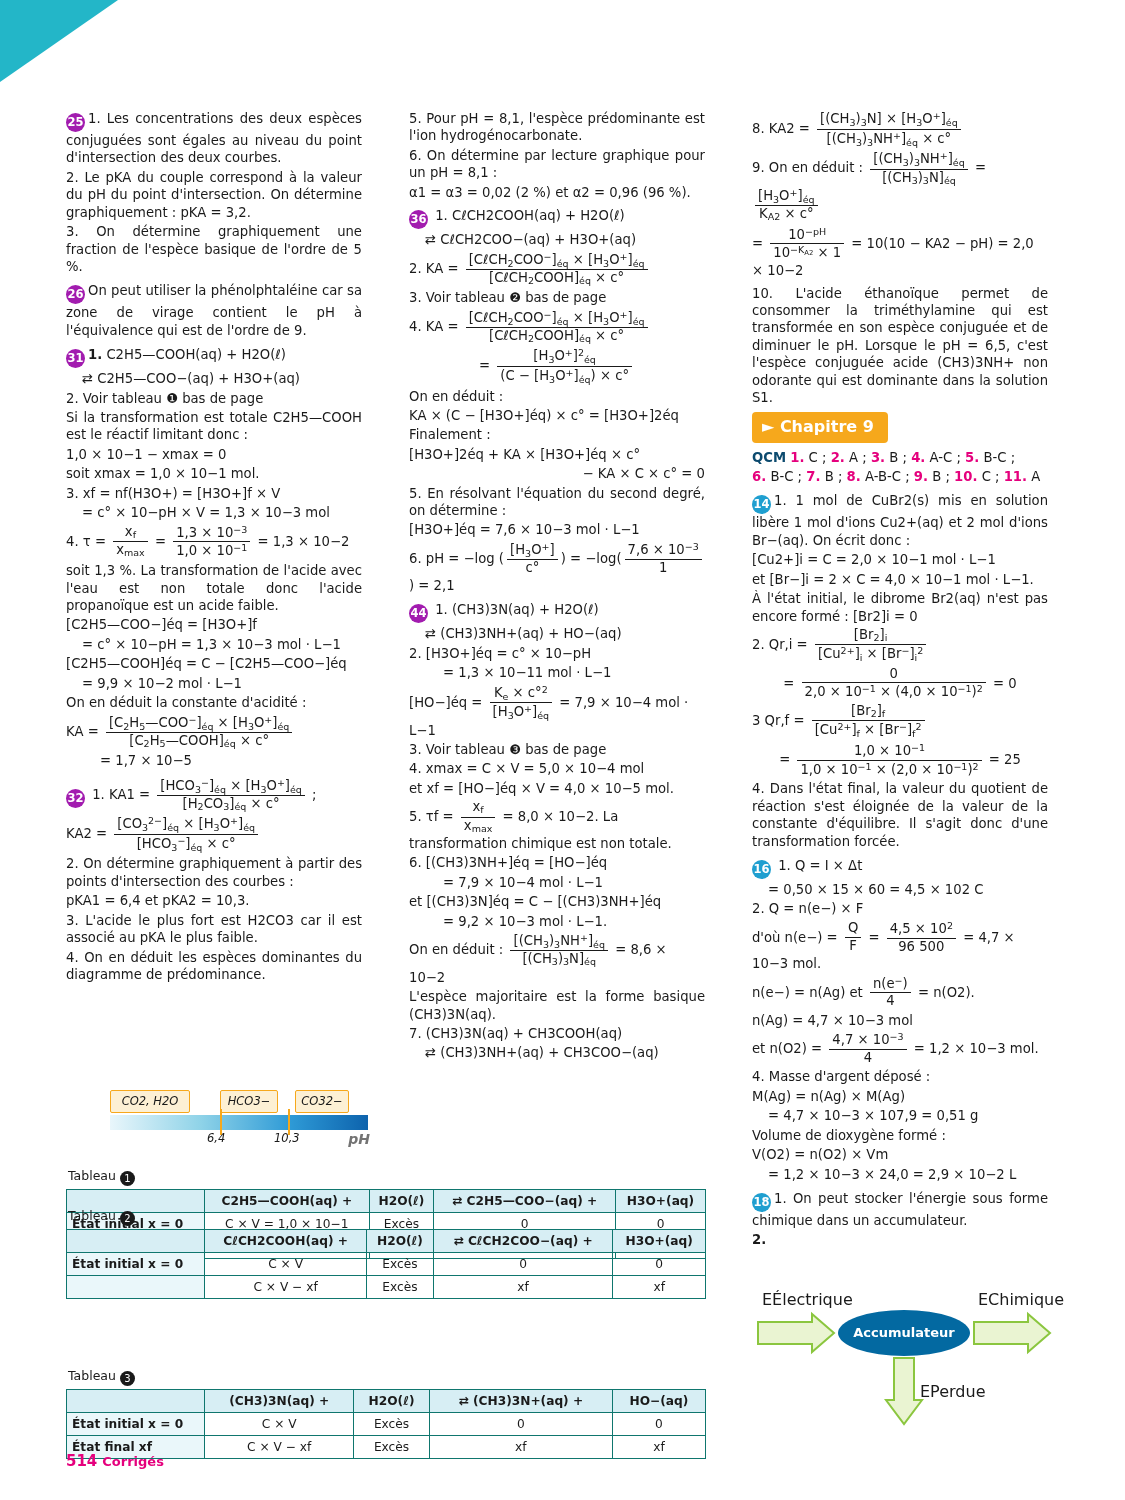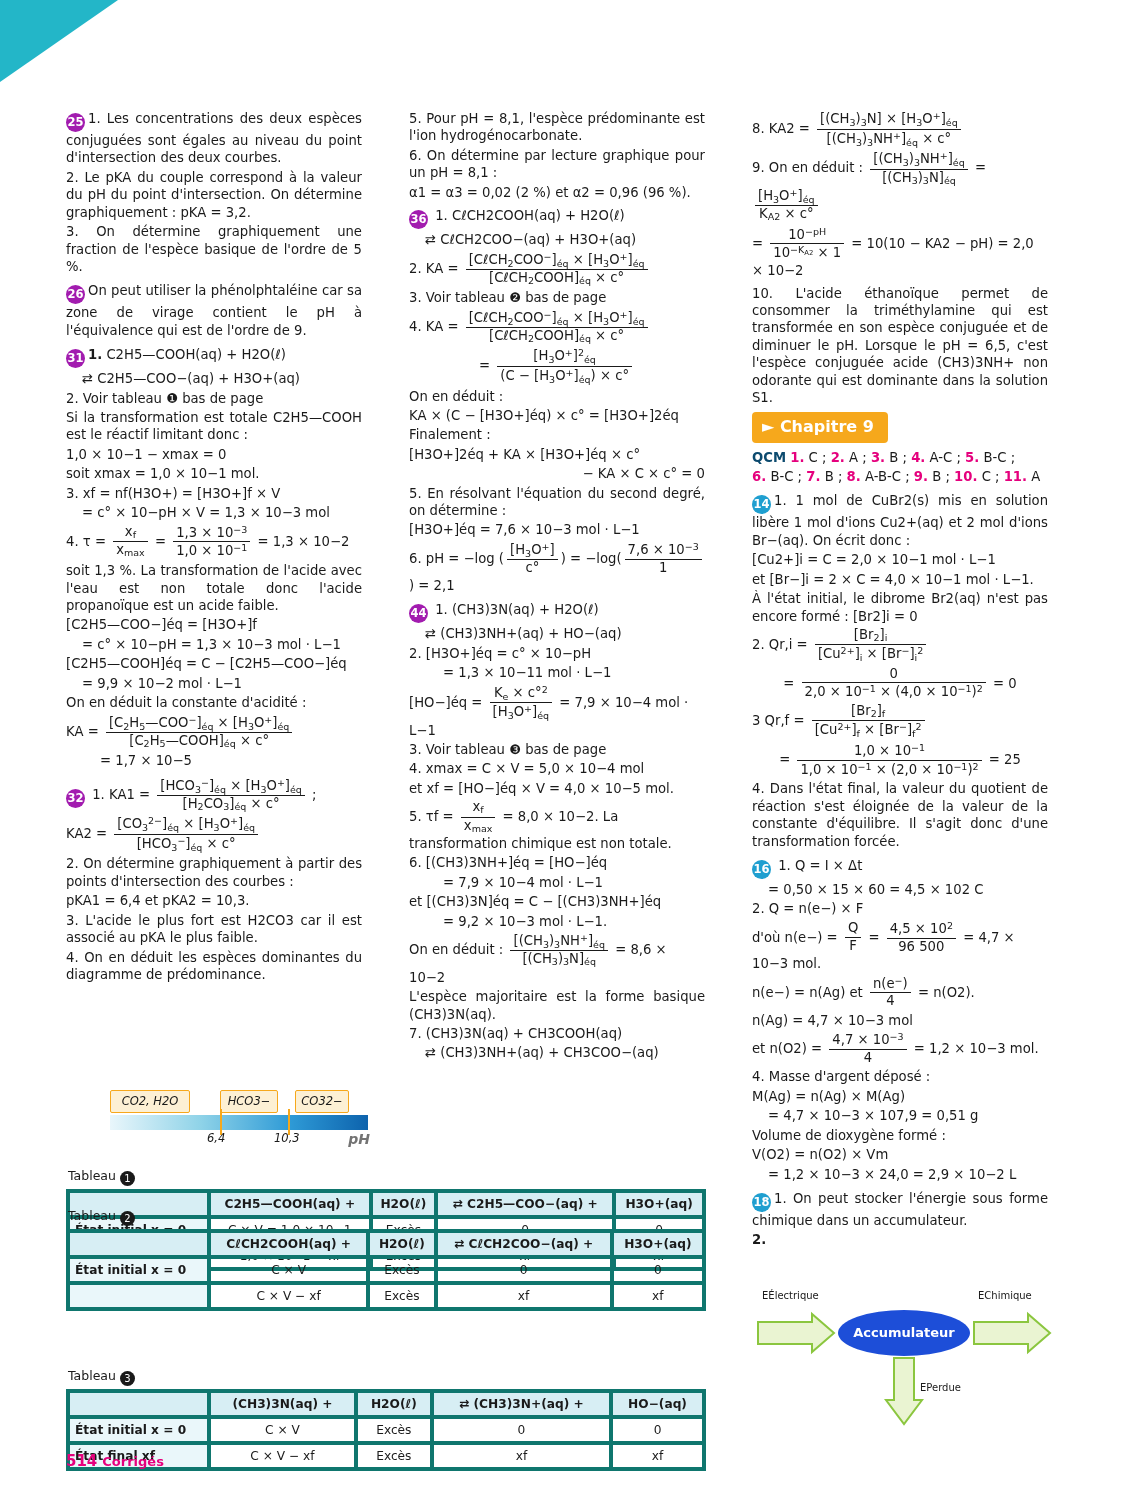"C2H5—COOH(aq) +" table.rx th,table.rx td { border: 4px solid #0f766e -> 1px solid #0f766e }
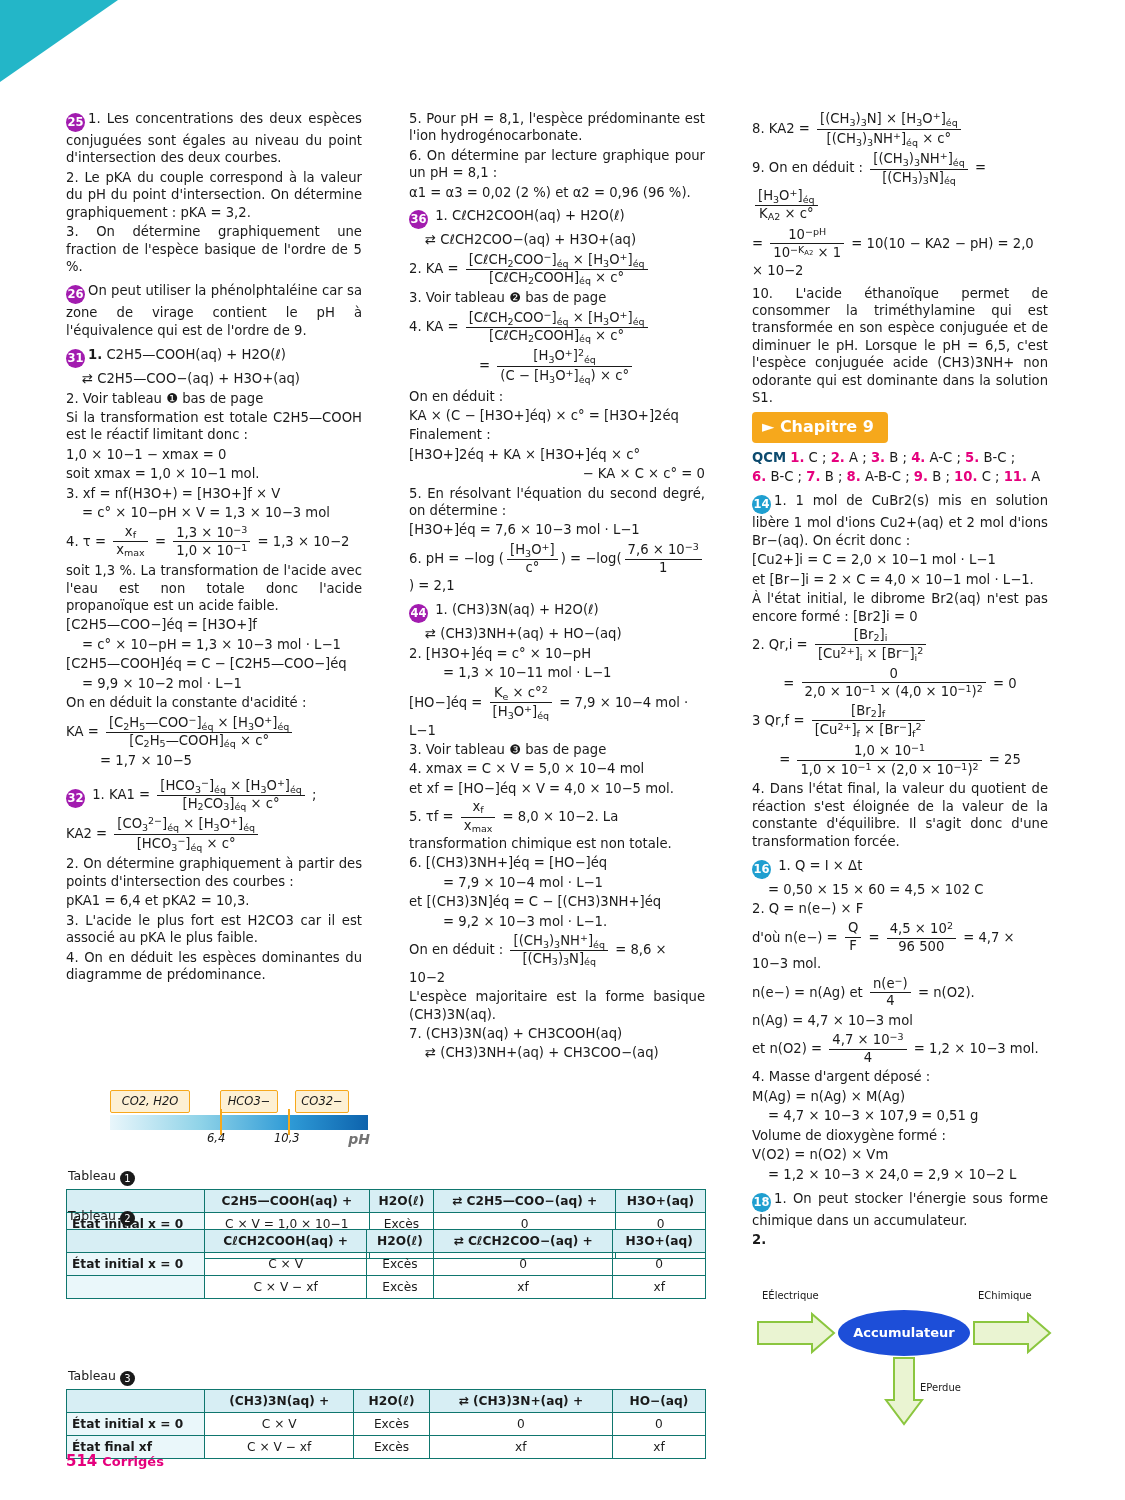"EÉlectrique" .lbl { font-size: 10px -> 16px }
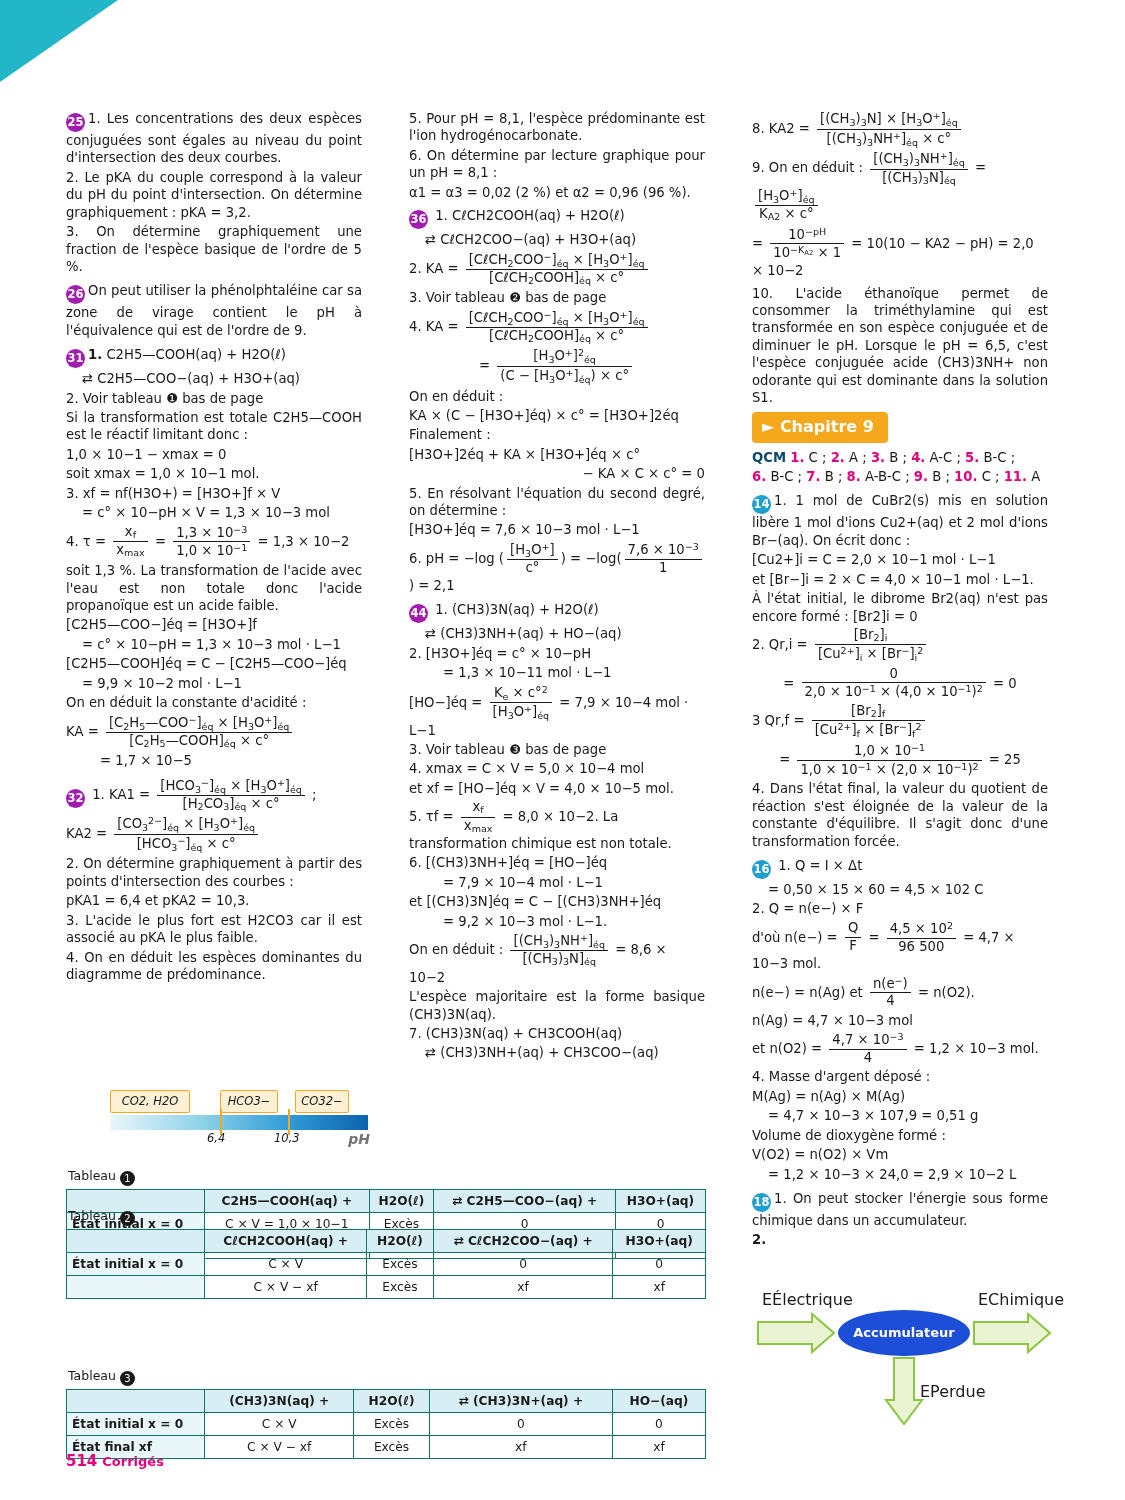"Accumulateur" .accu .oval { background: #1d4ed8 -> #0369a1 }
